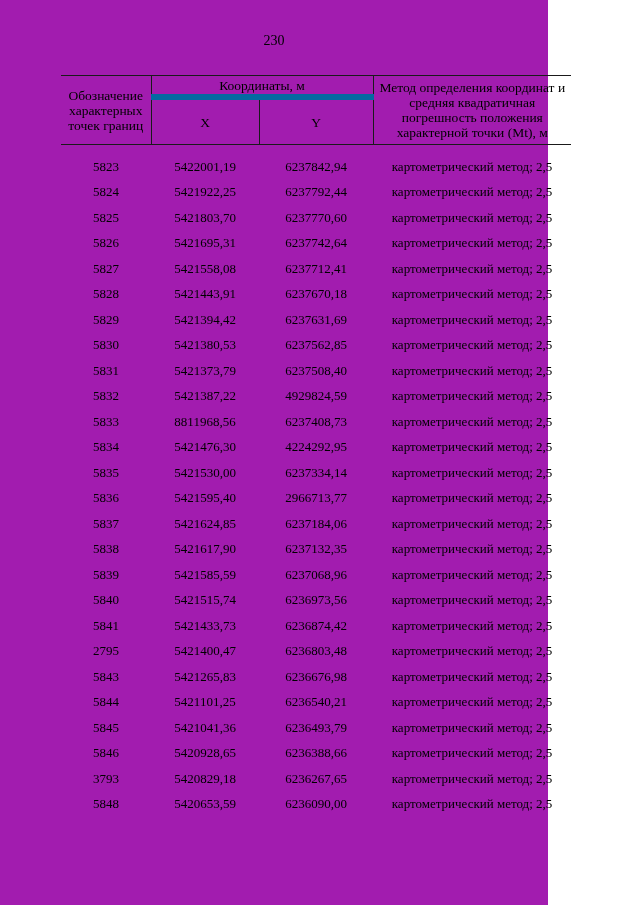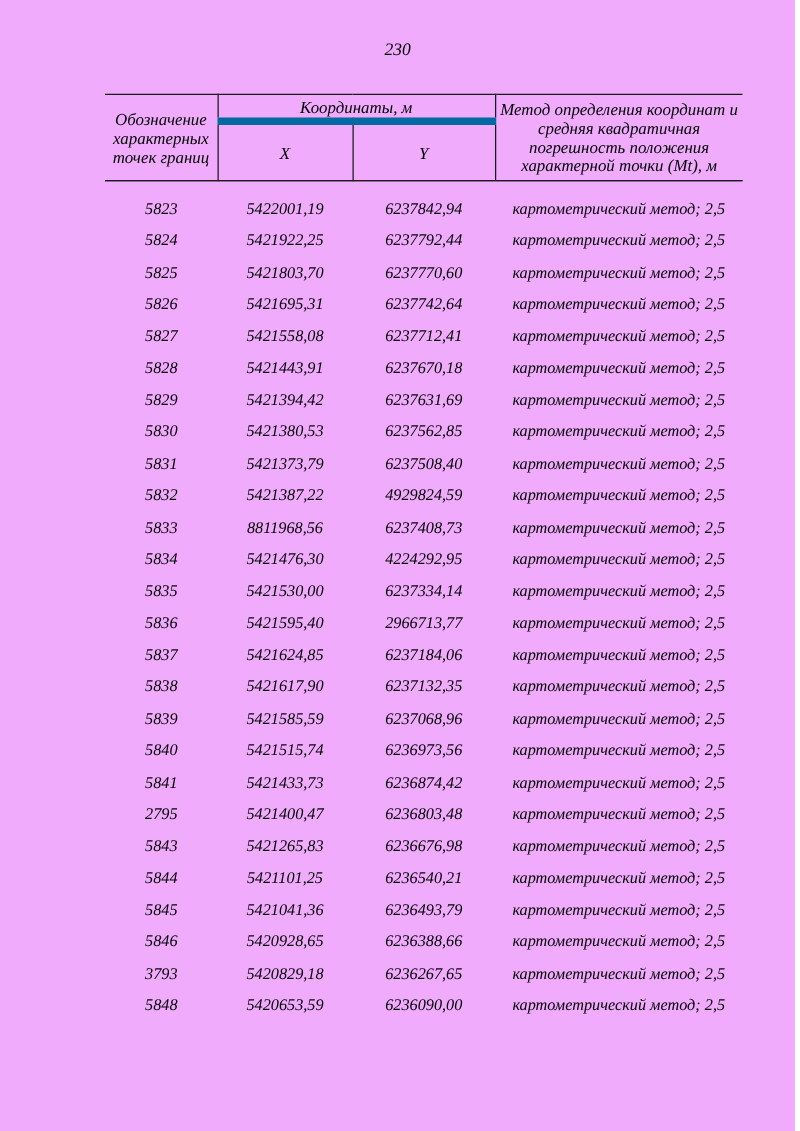"230" .page { background: #f0abfc -> #a21caf; font-style: italic -> none; width: 636px -> 548px }
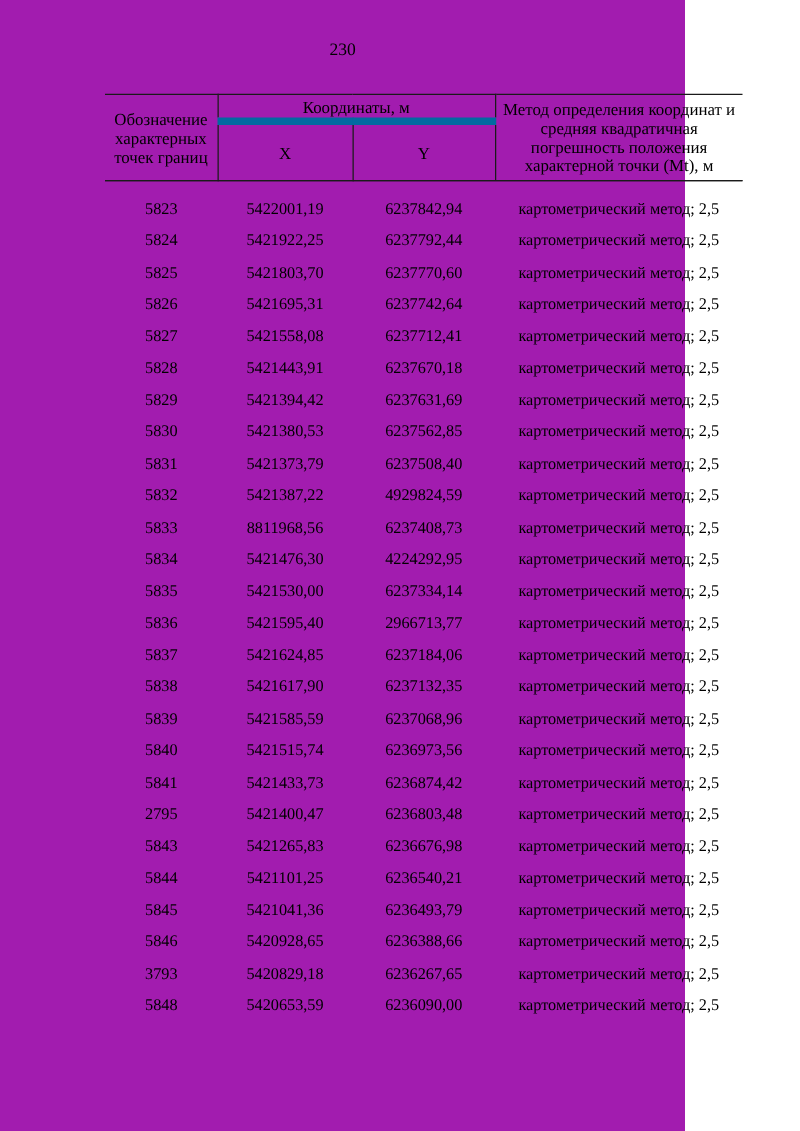"Обозначение характерных точек границ" table.coords-table { margin: 26px 0 0 84px -> 26px 0 0 61px }
